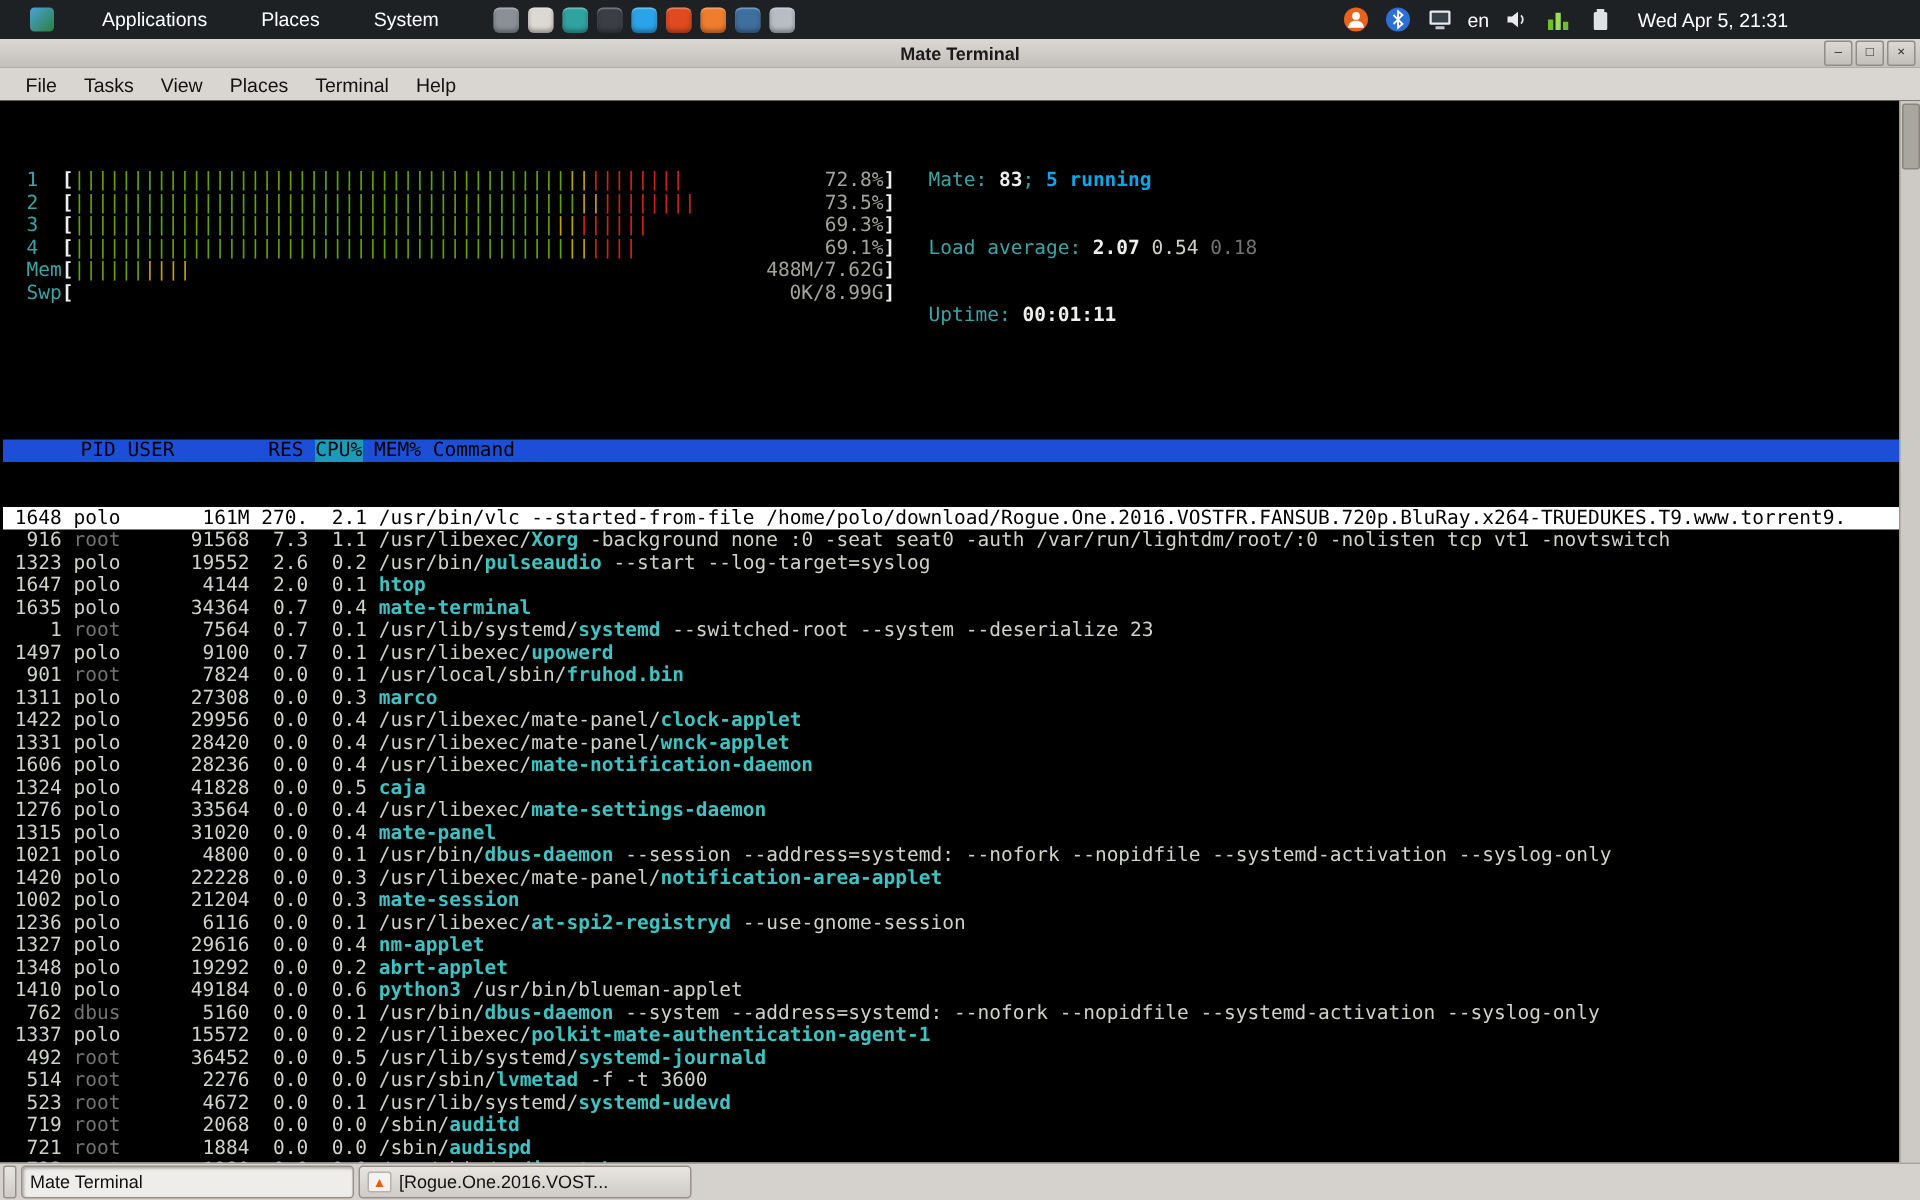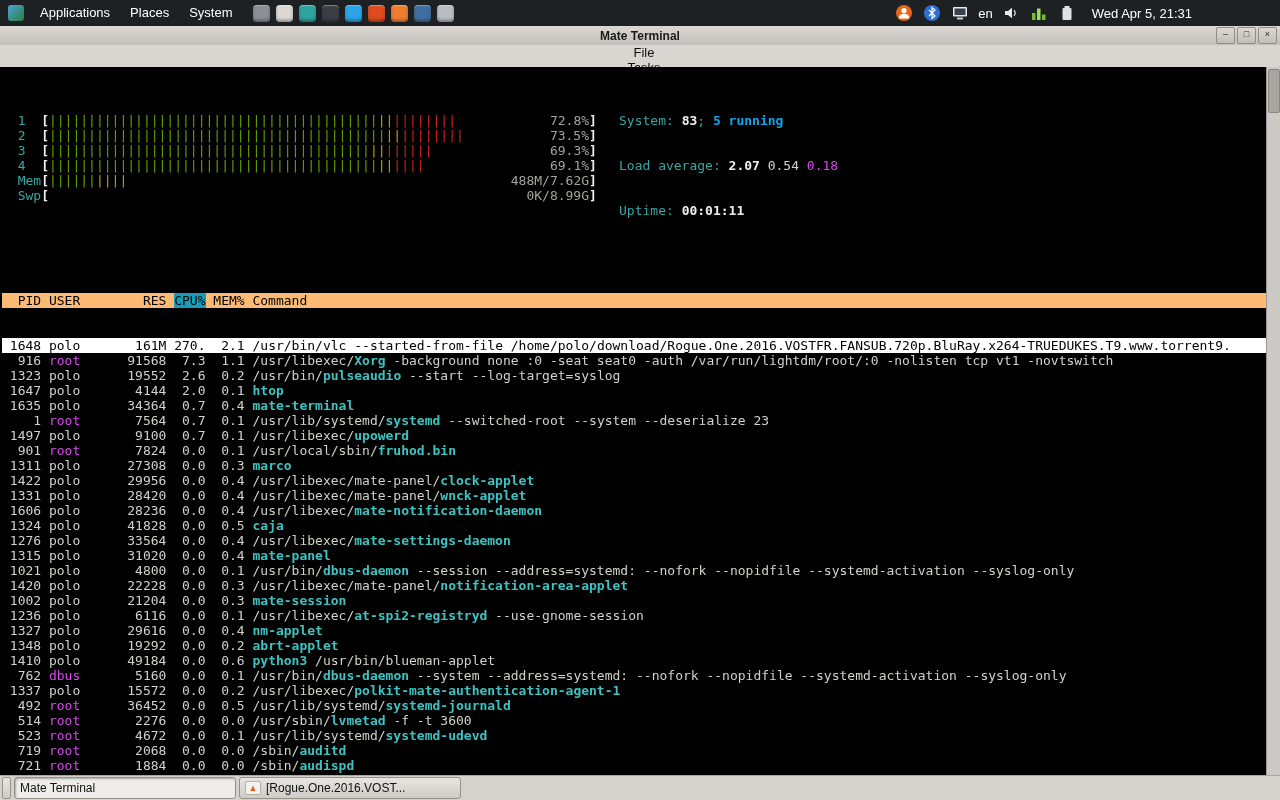"Applications" .panel-left { gap: none -> 16px; padding-left: 6px -> 18px }
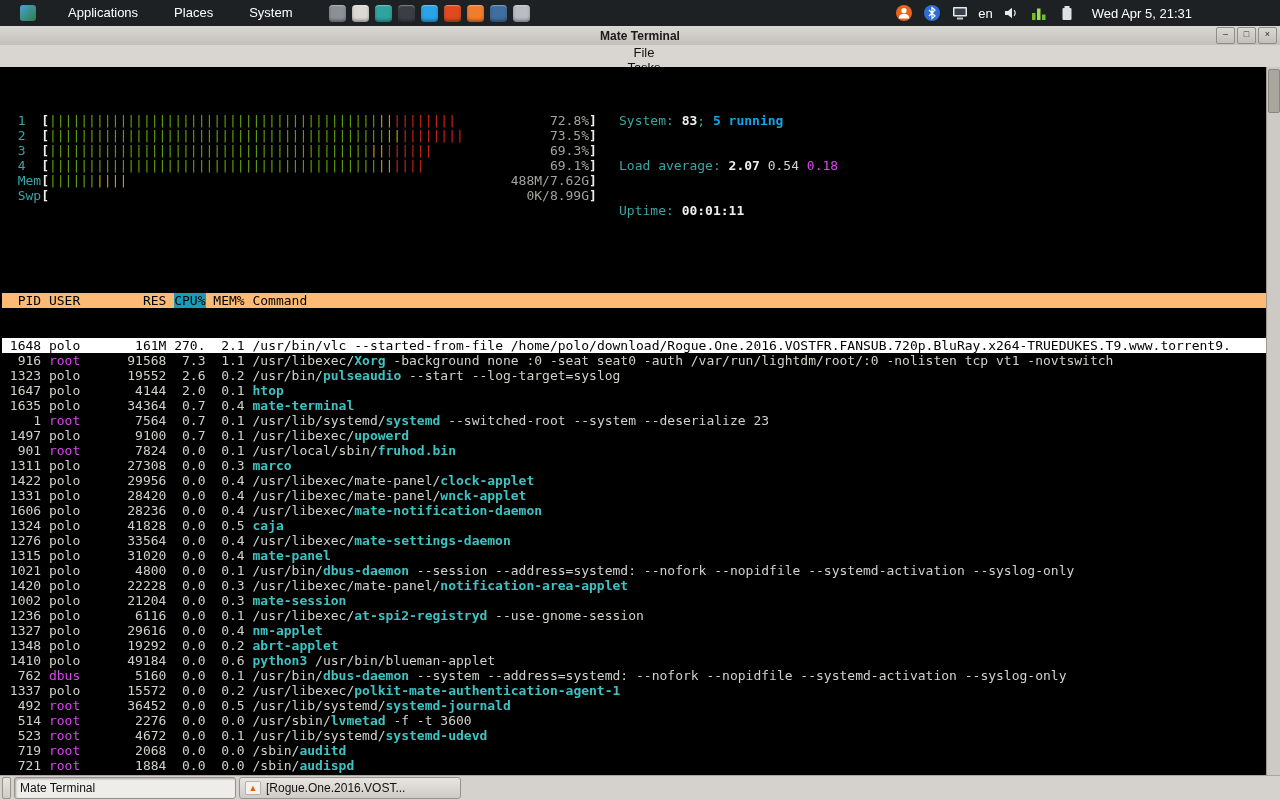"File" .menubar { flex-direction: column -> none }
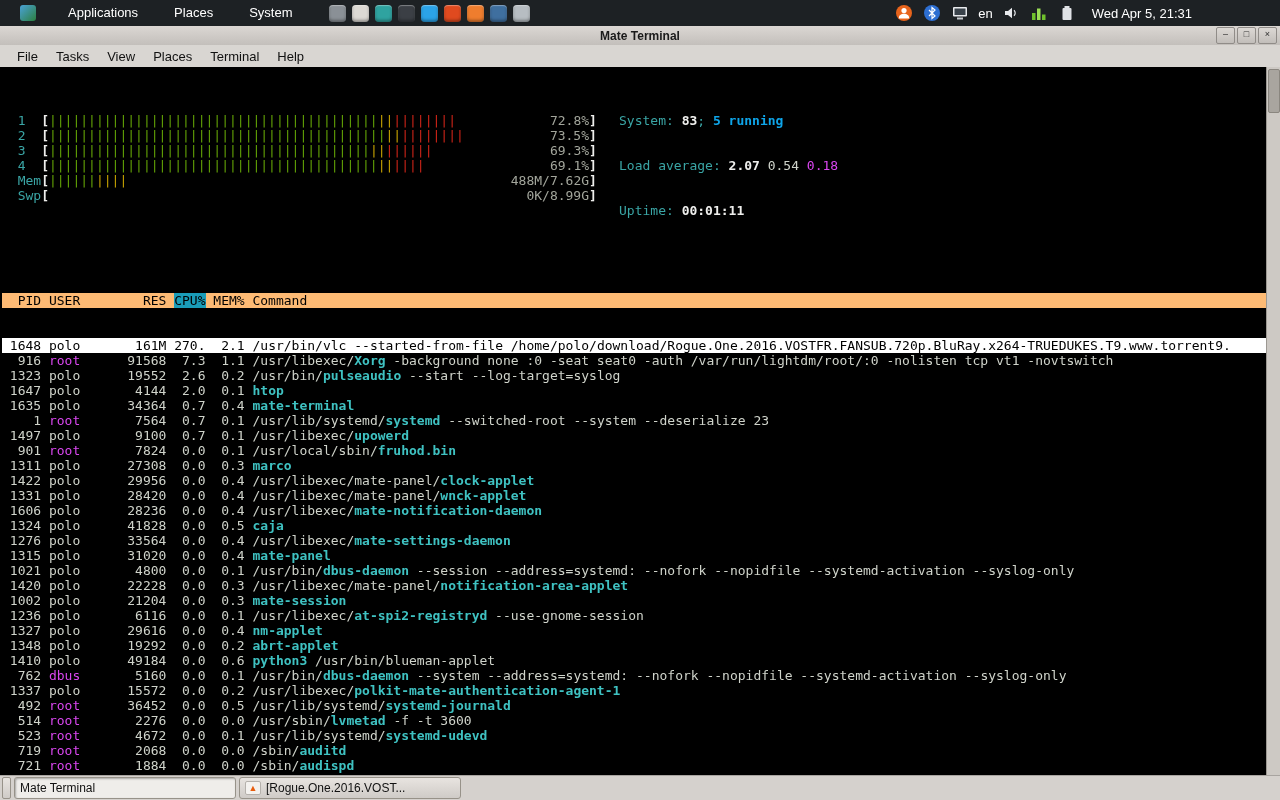"System:" span.lbl { text: System -> Mate }
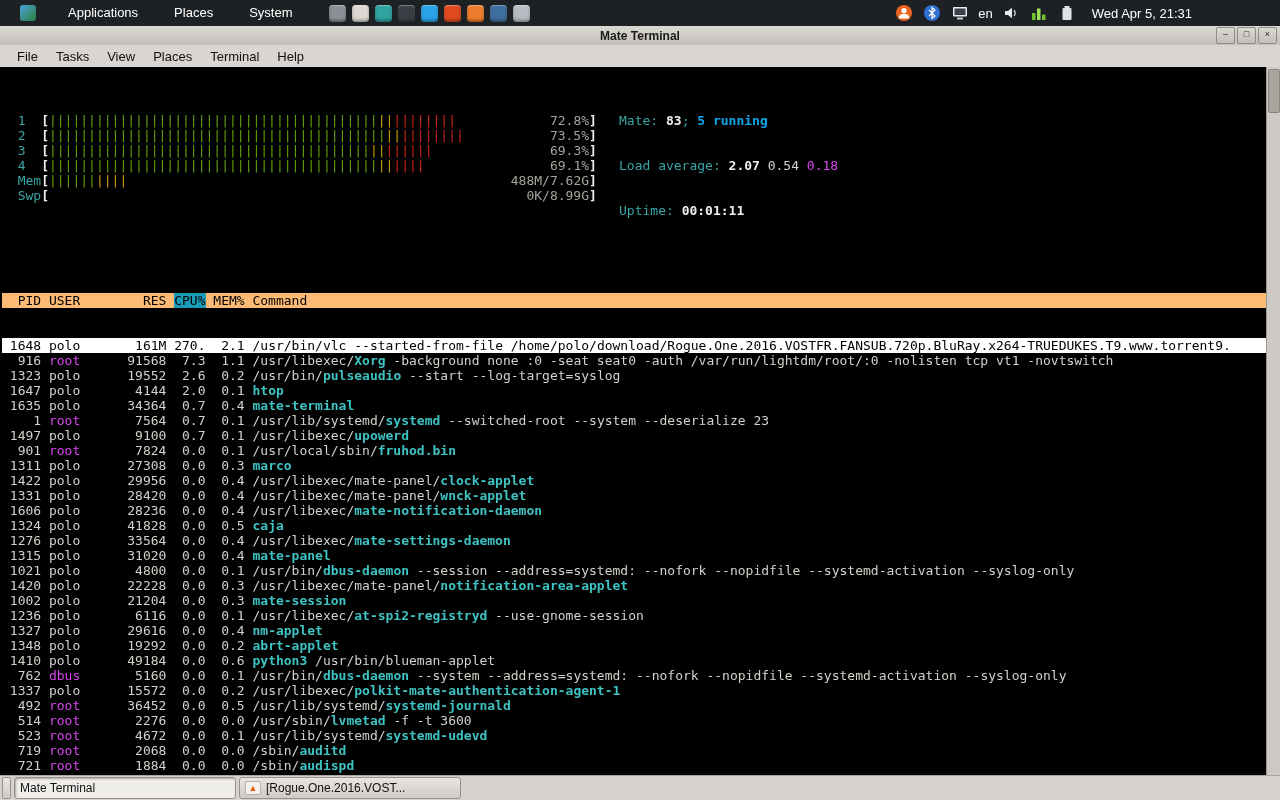"0.18" span.dim { color: #d946ef -> #737373 }
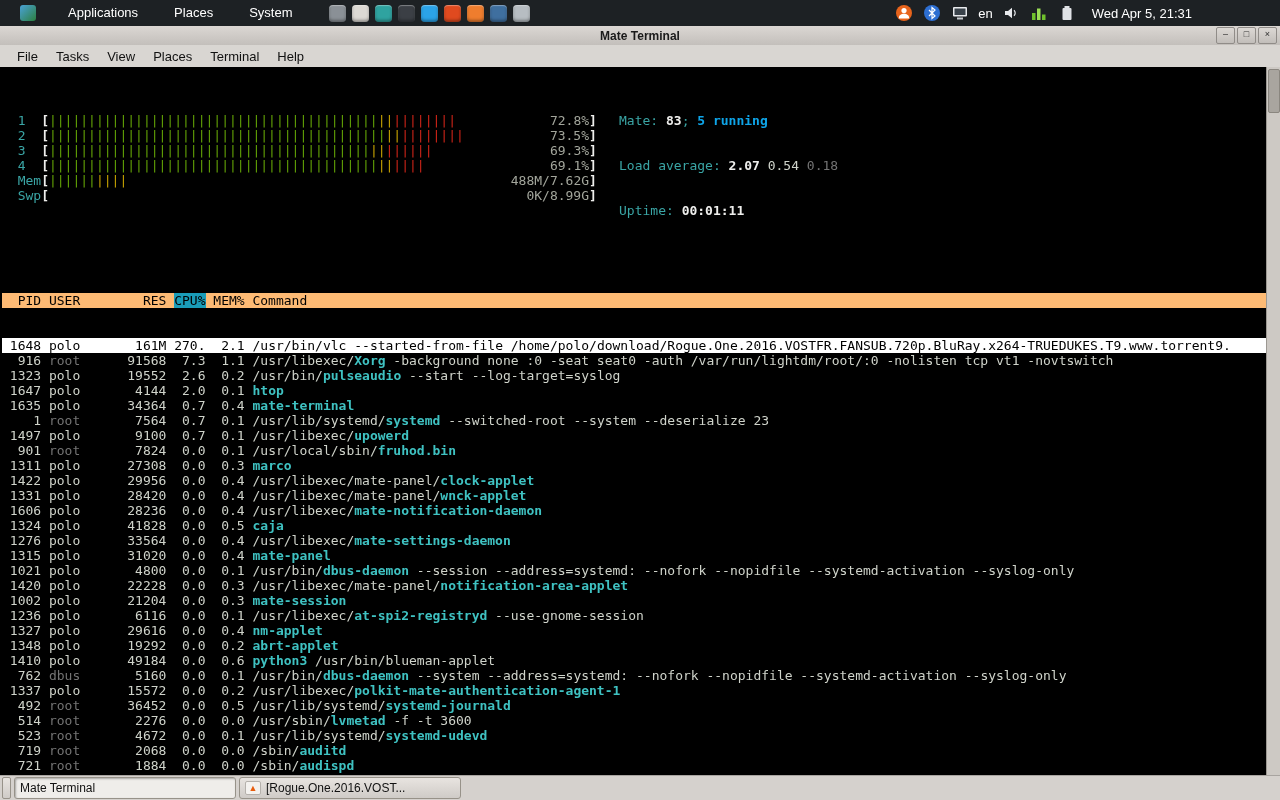"PID USER RES CPU% MEM%" .phead { background: #fdba74 -> #1d4ed8; padding-left: none -> 36px }
